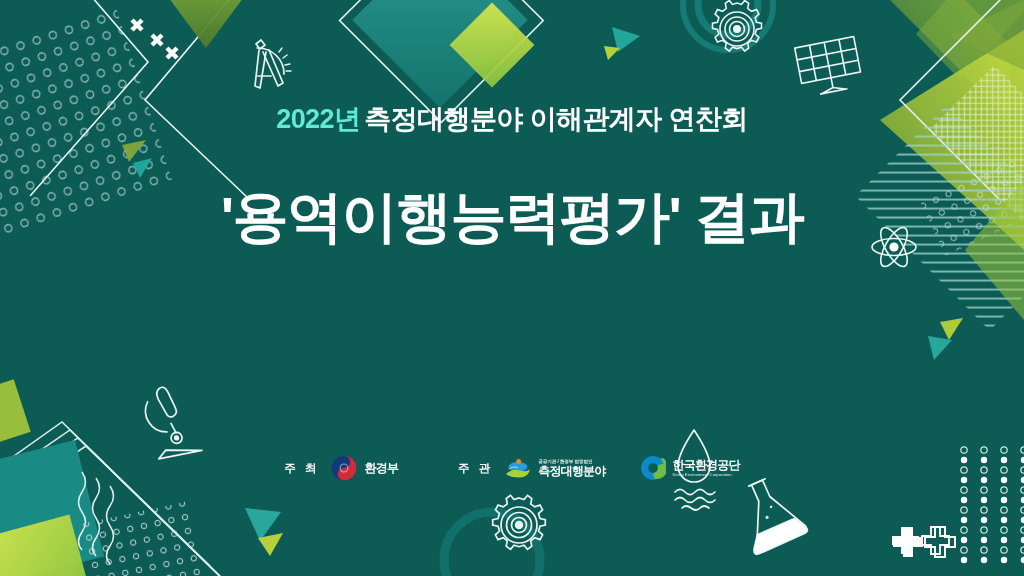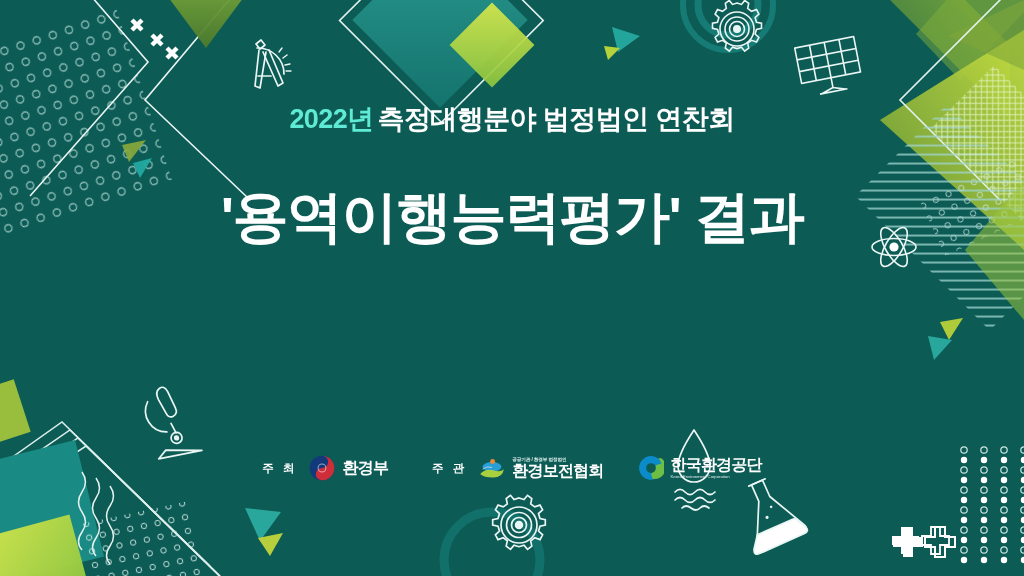"측정대행분야 법정법인 연찬회" span { text: 법정법인 -> 이해관계자 }
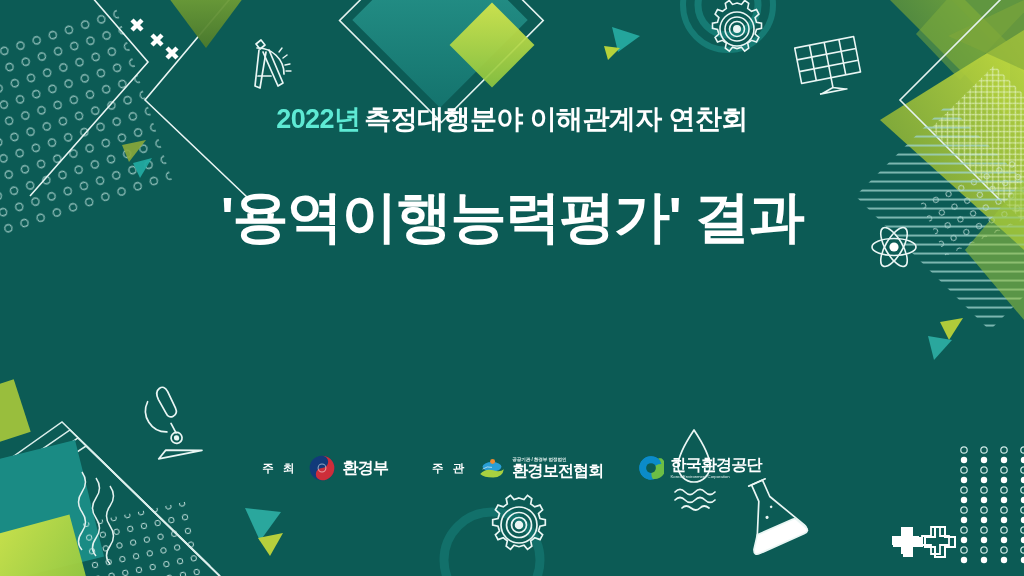"주 최" #footer { gap: 0px -> 8px }
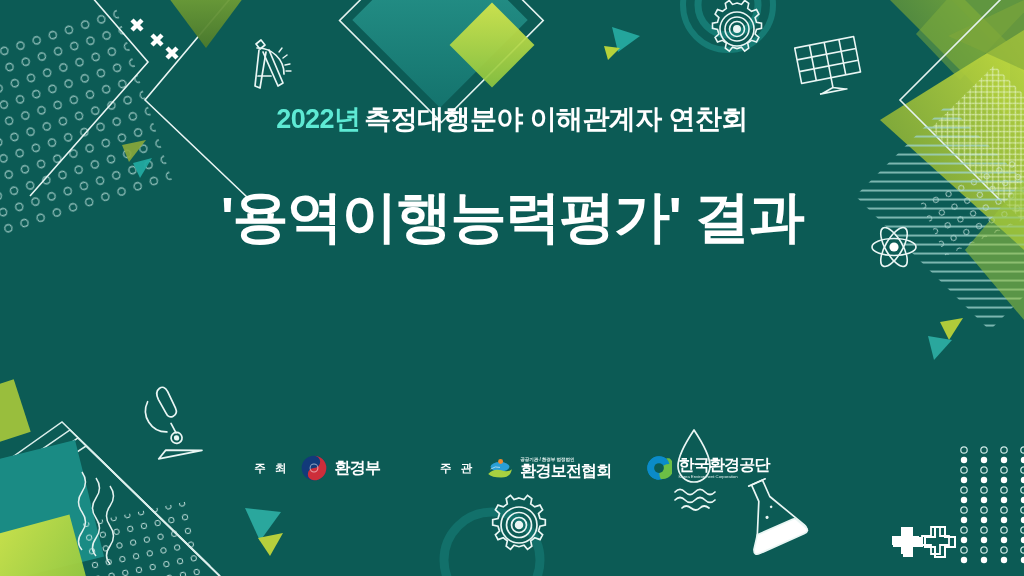"환경부" .org-name { font-size: 16px -> 12px }
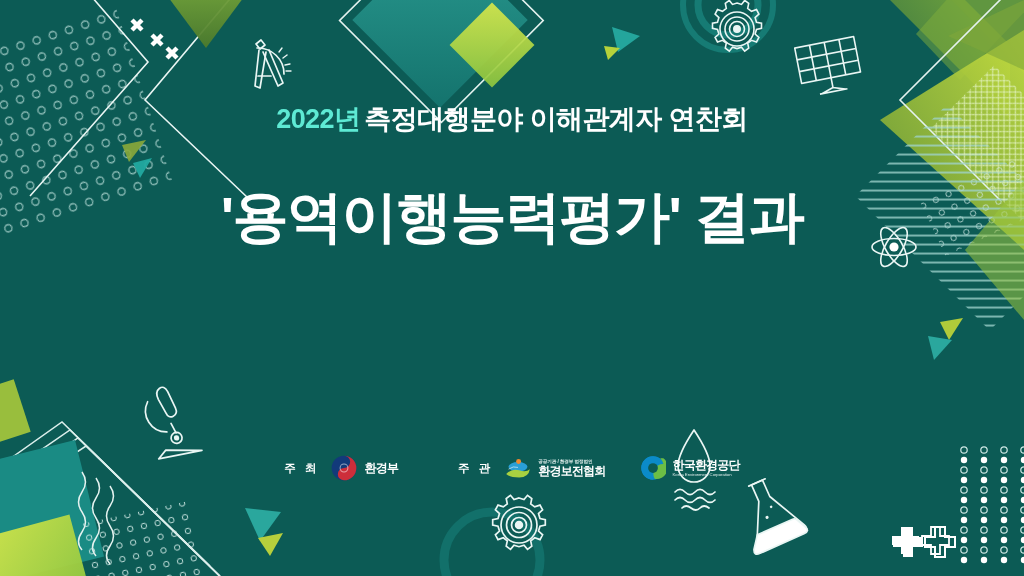"환경보전협회" span.org-name { text: 환경보전협회 -> 측정대행분야 }
